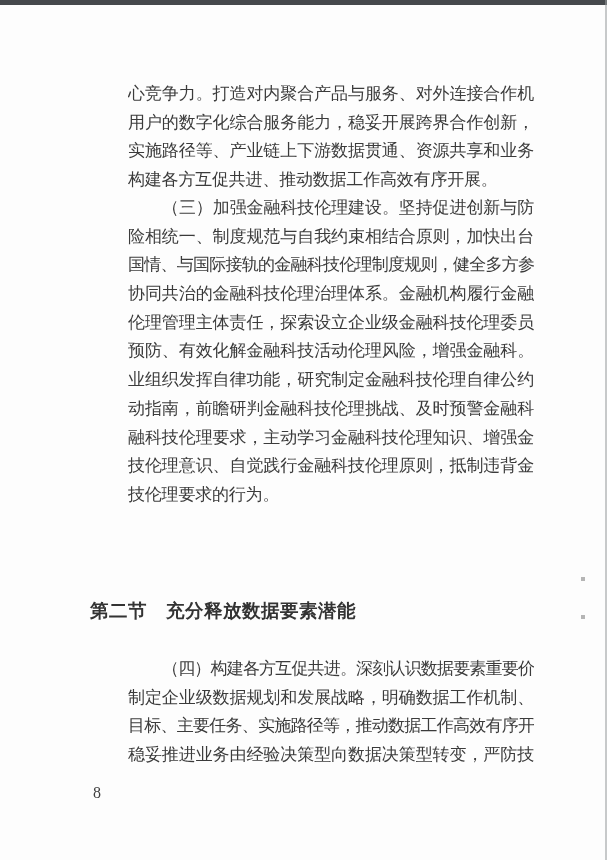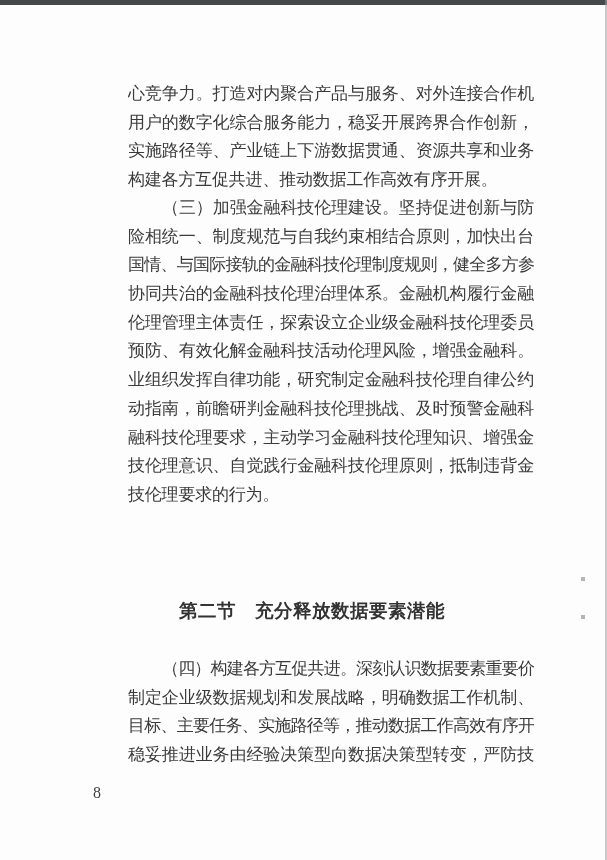"第二节 充分释放数据要素潜能" #section-heading { text-align: center -> left }
